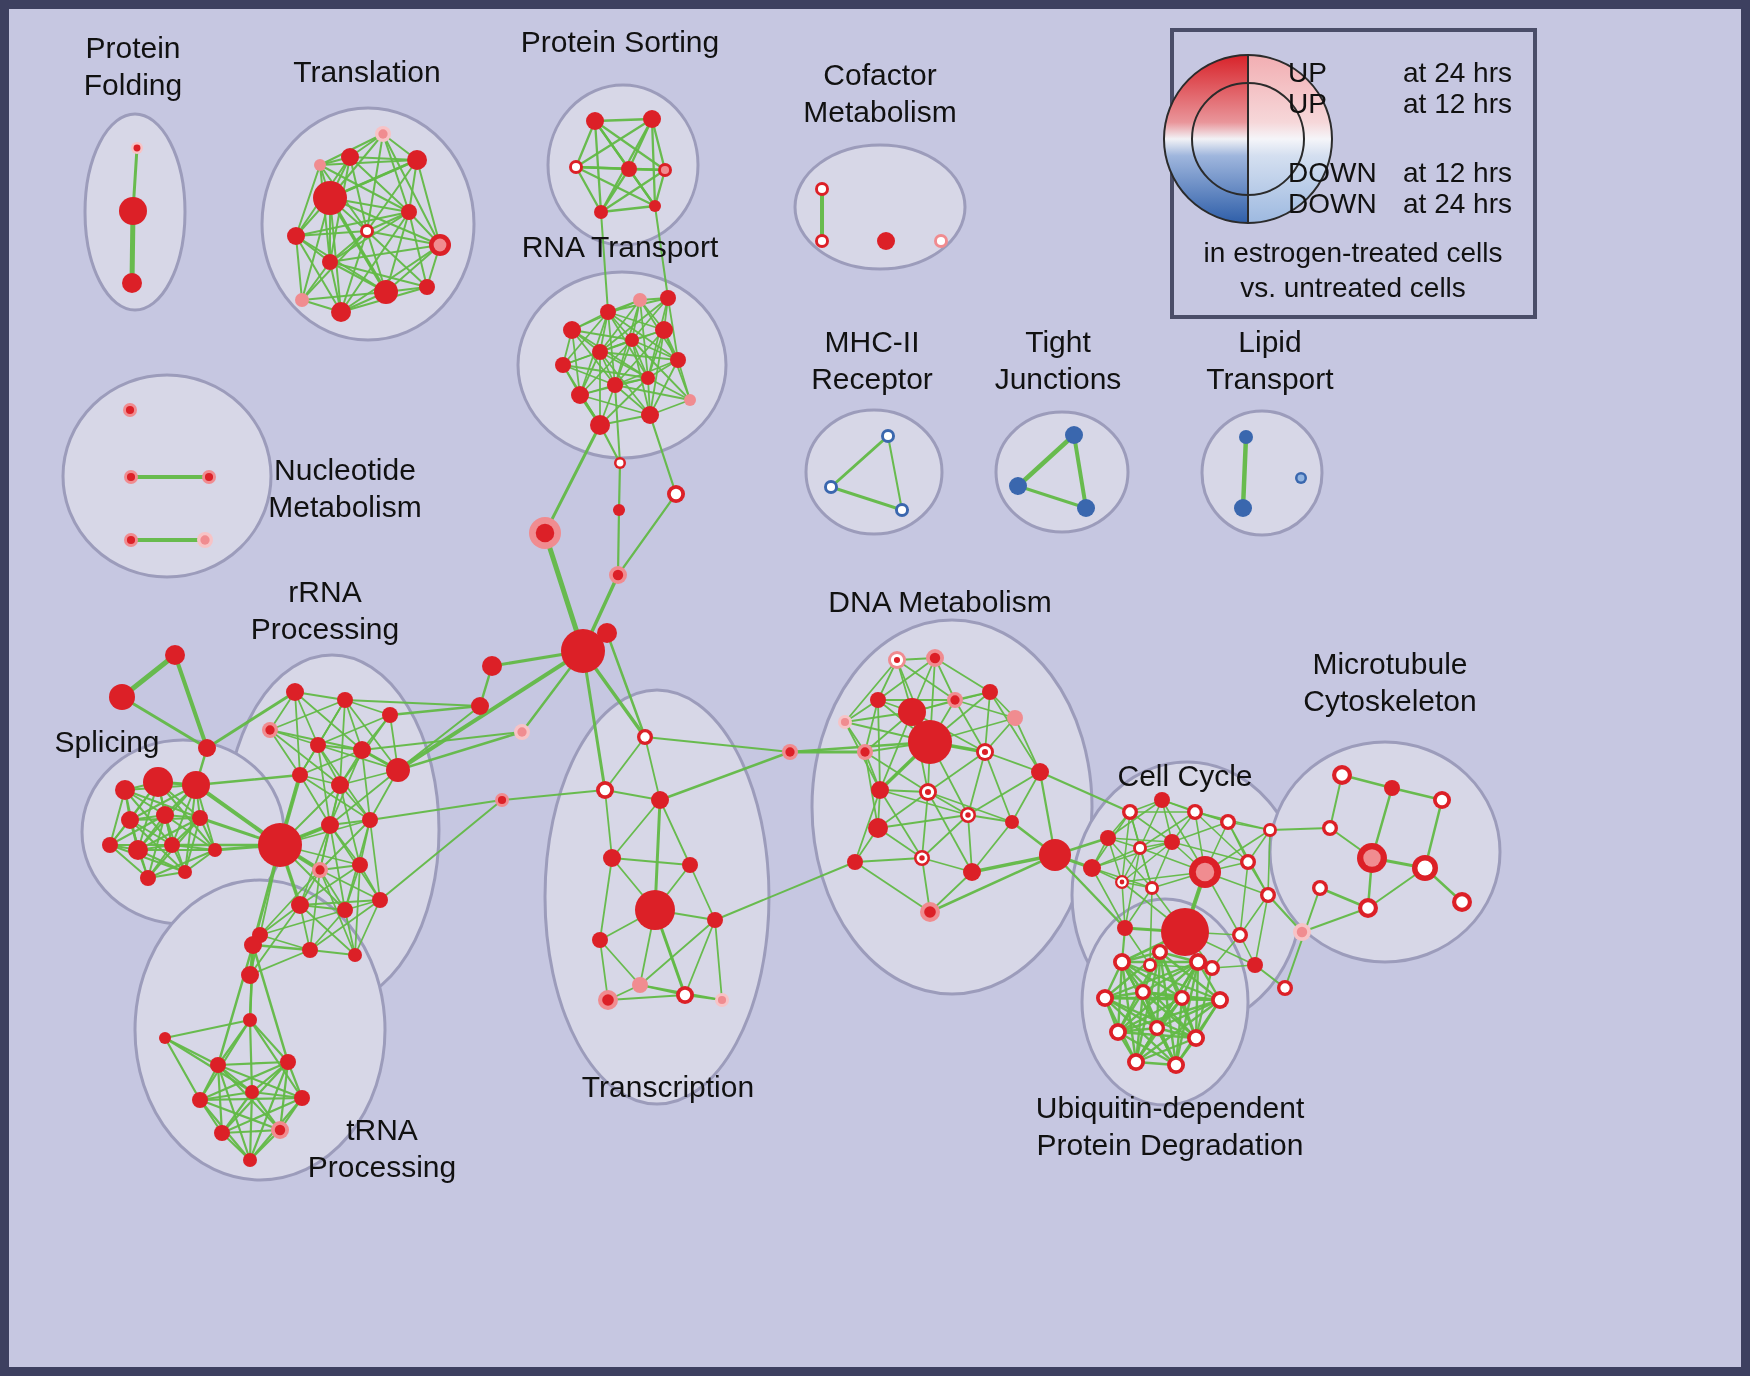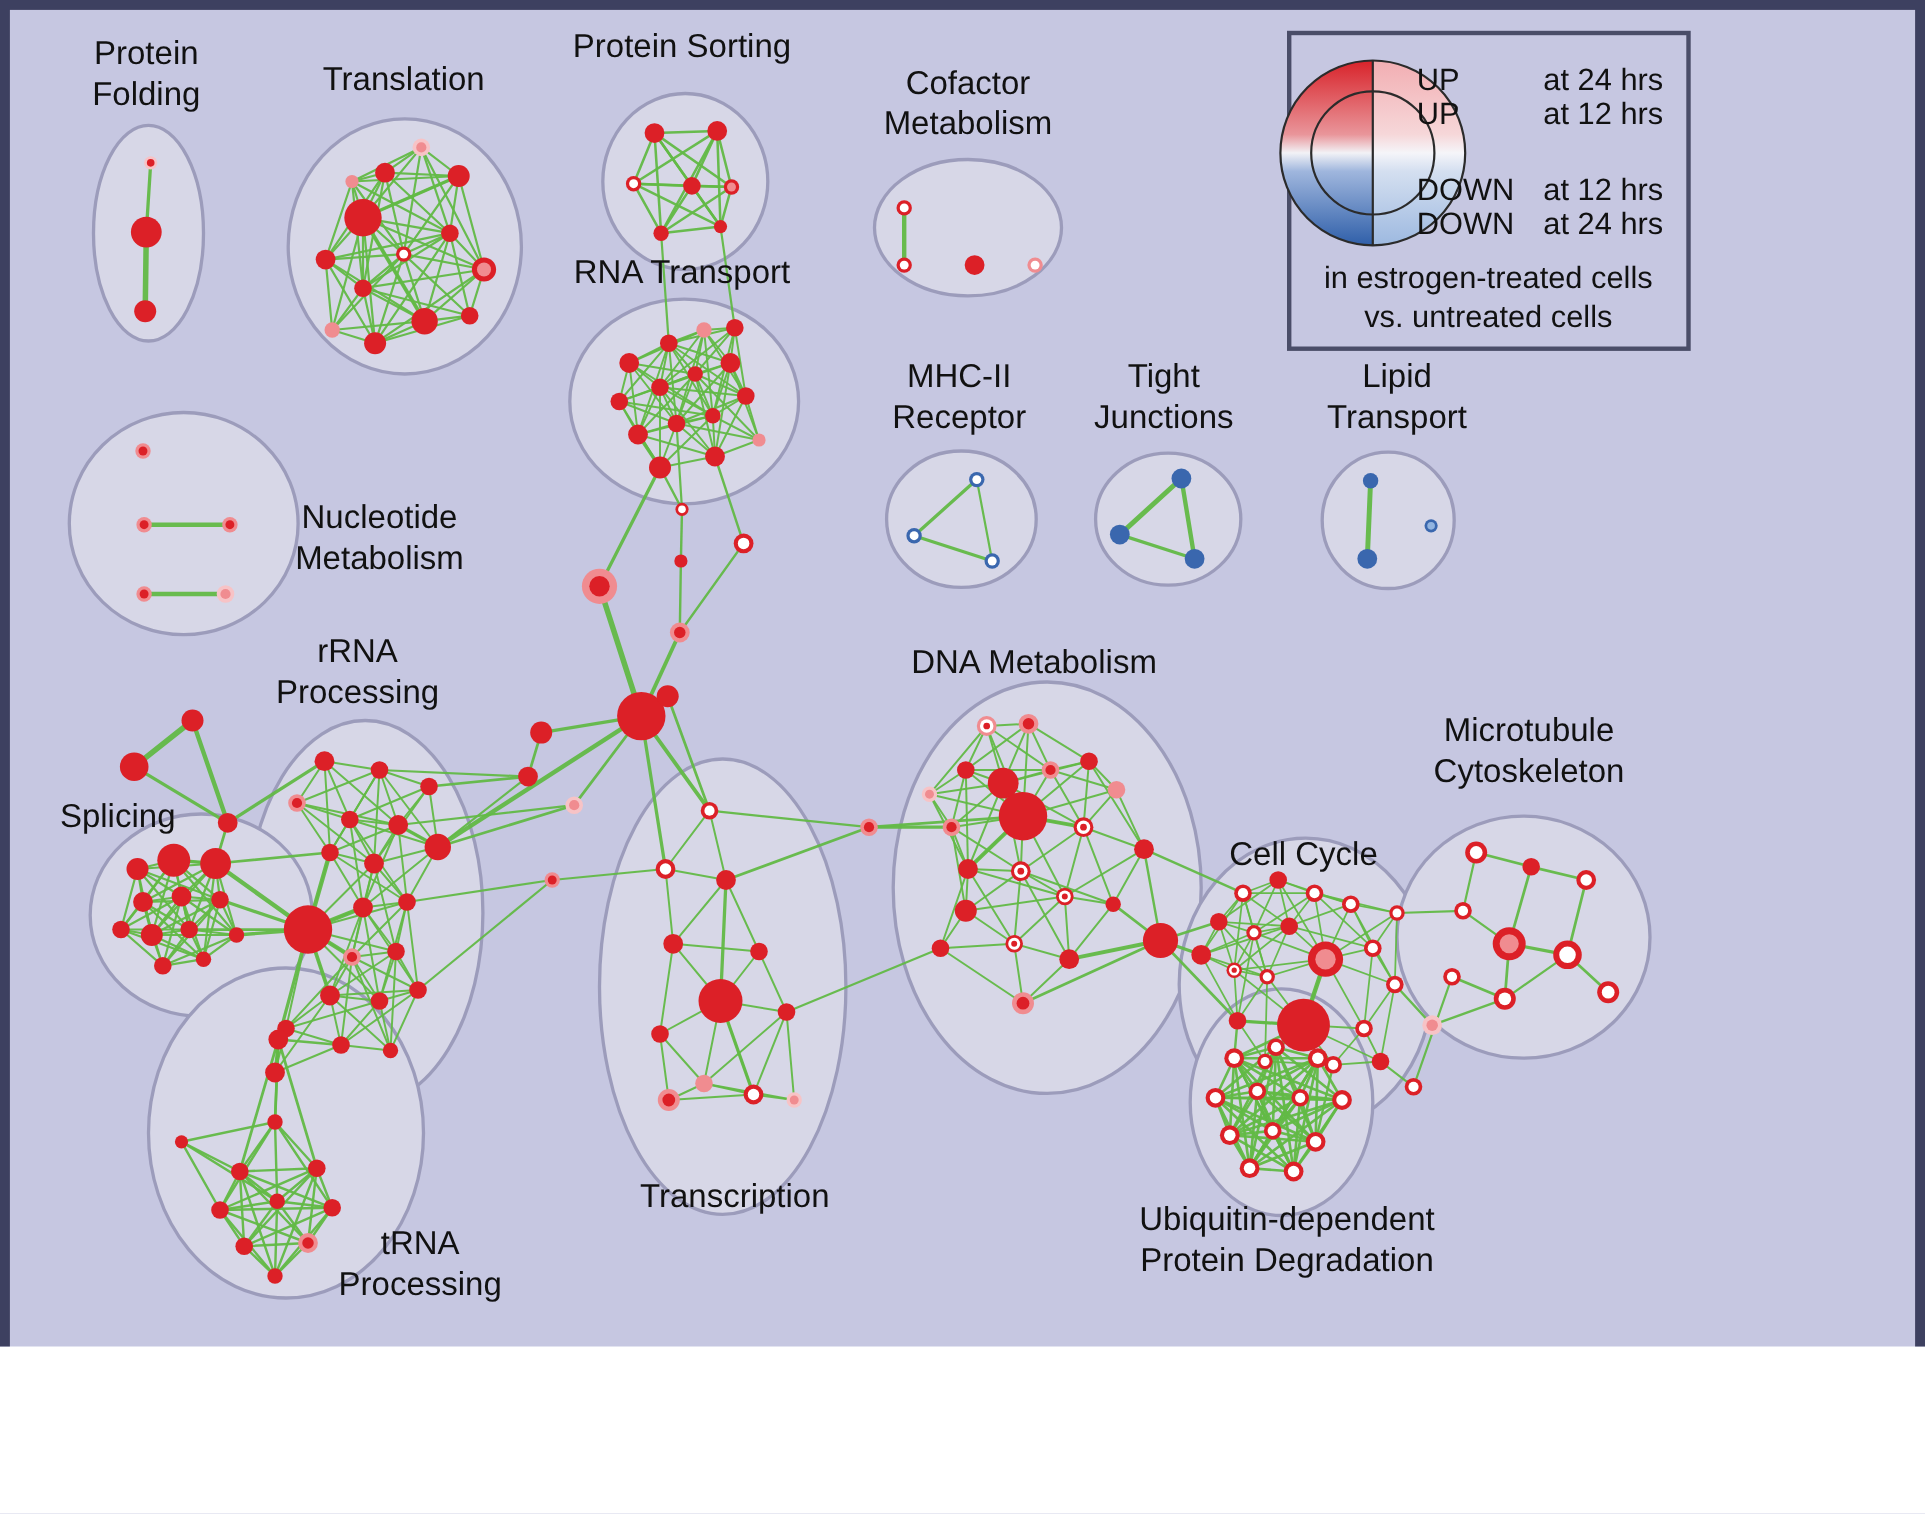"Protein" #stage { height: 1224px -> 1376px }
